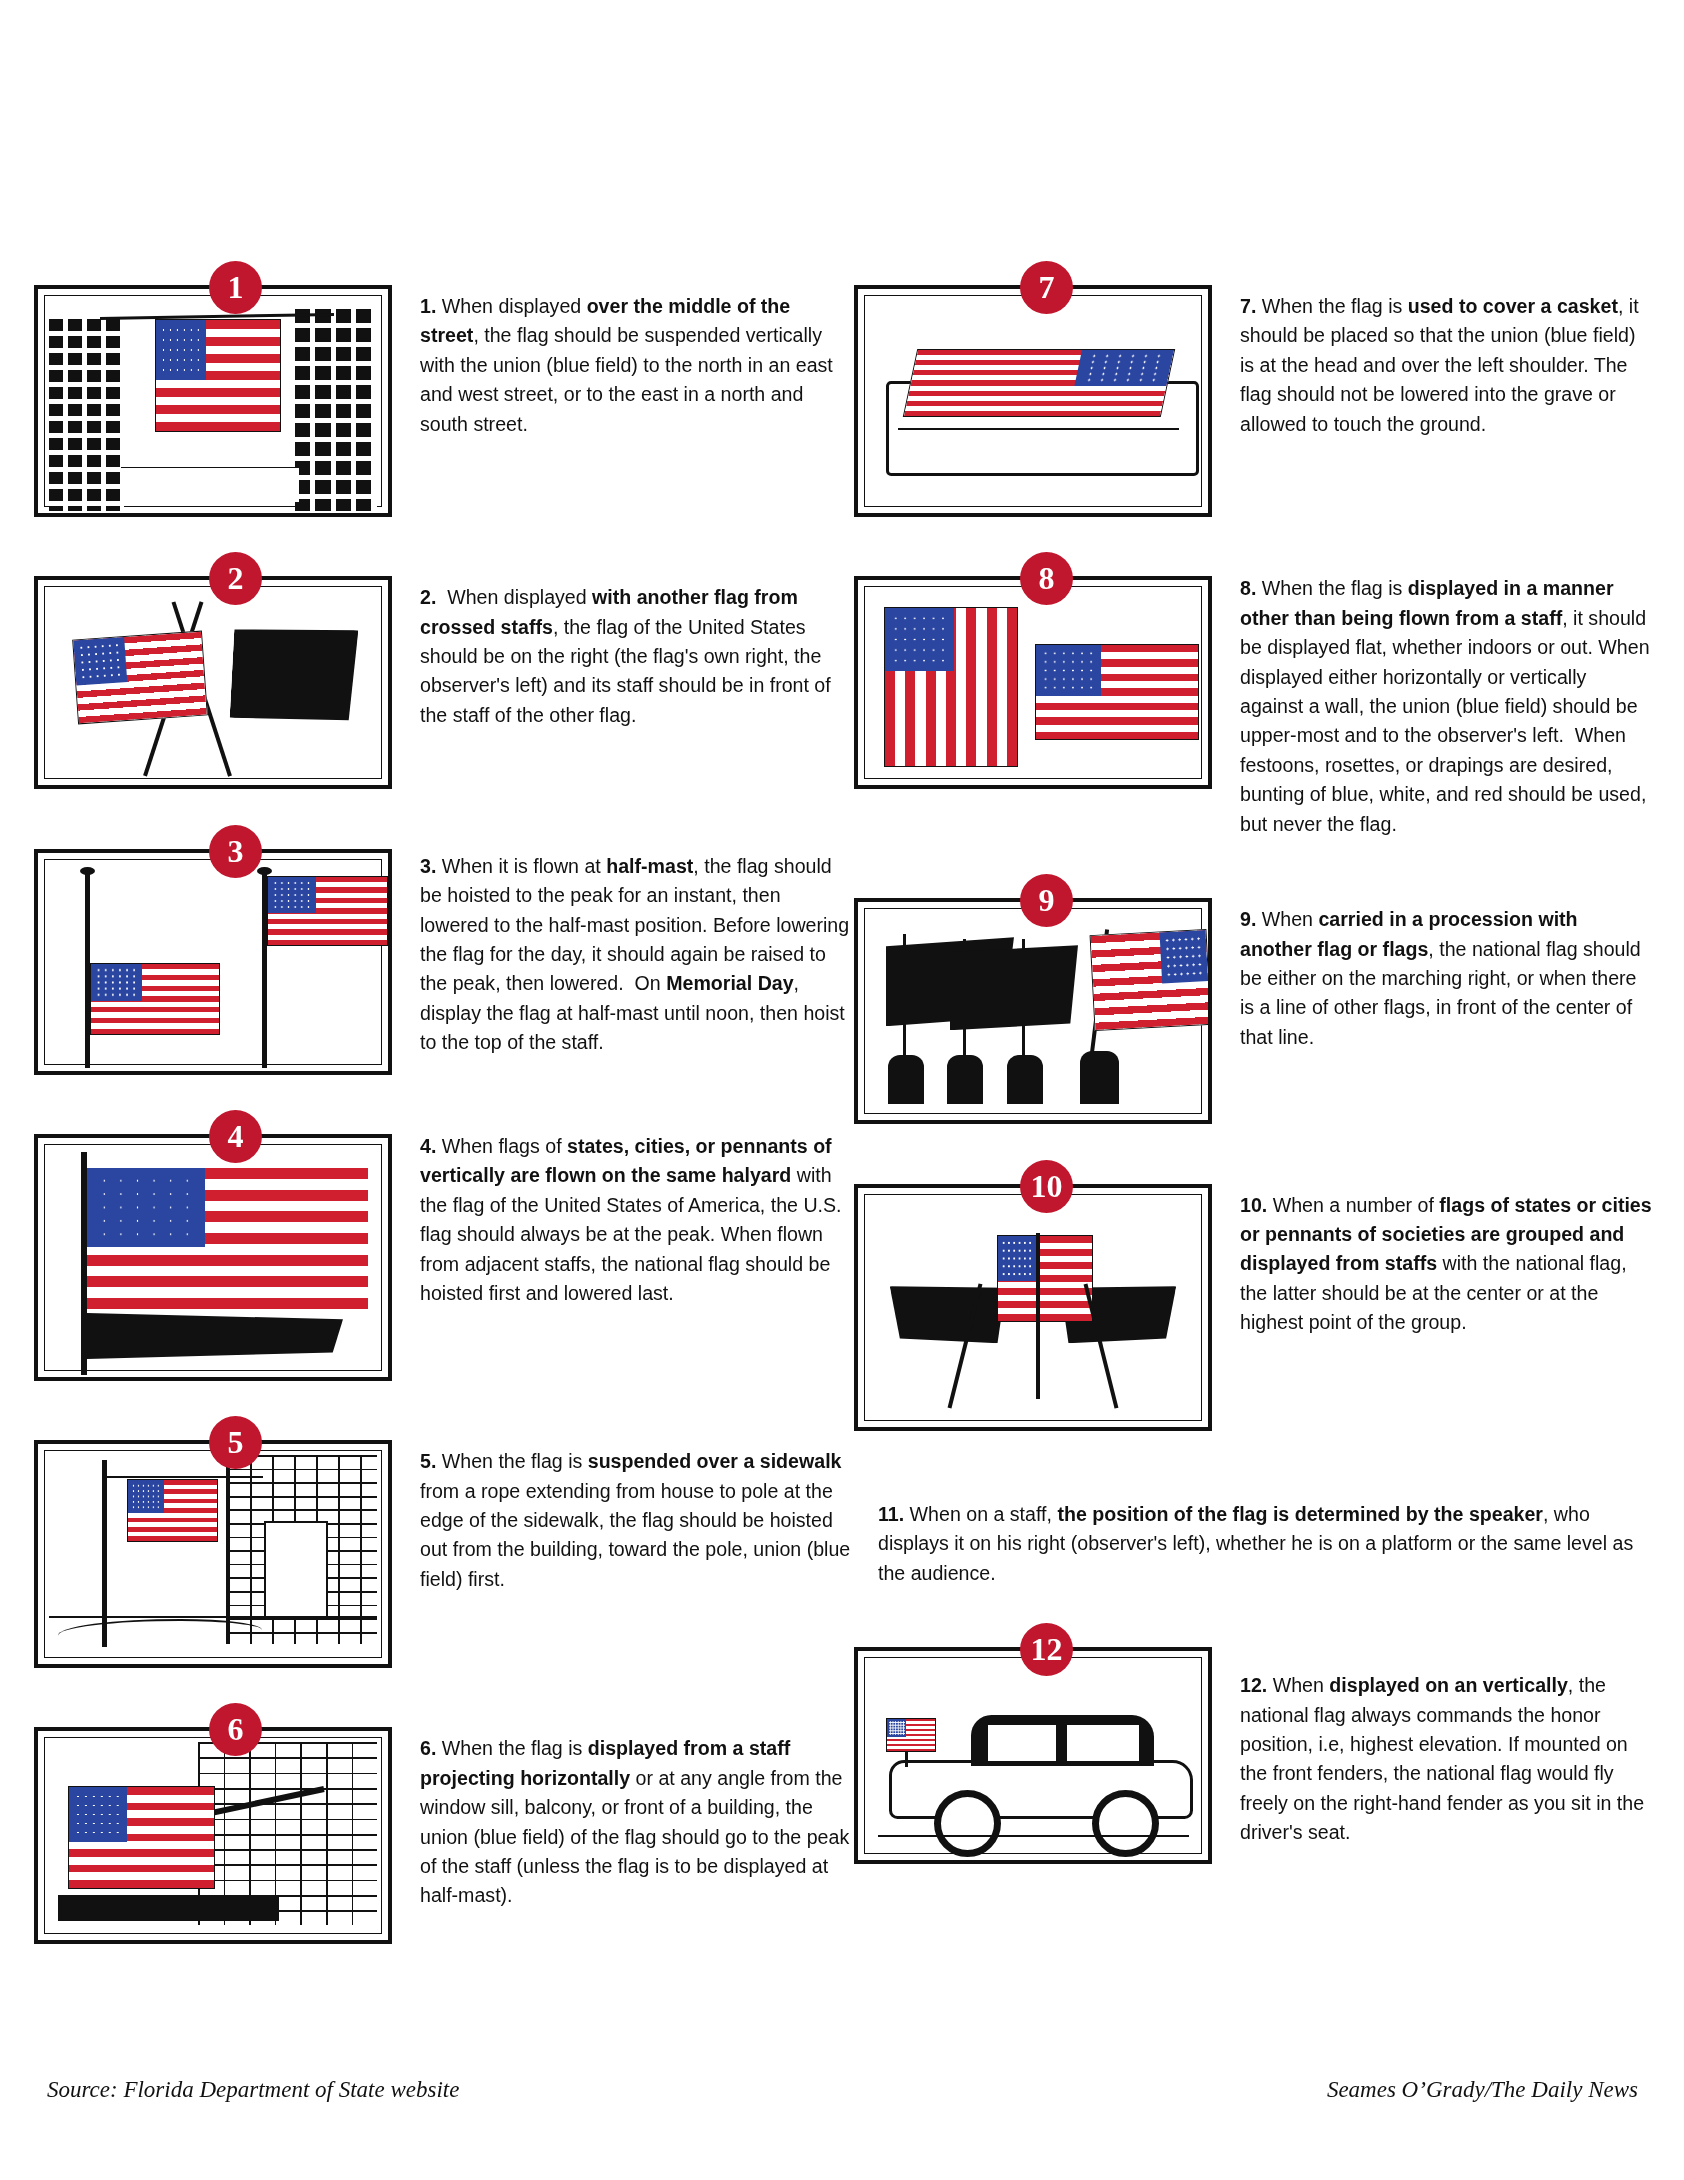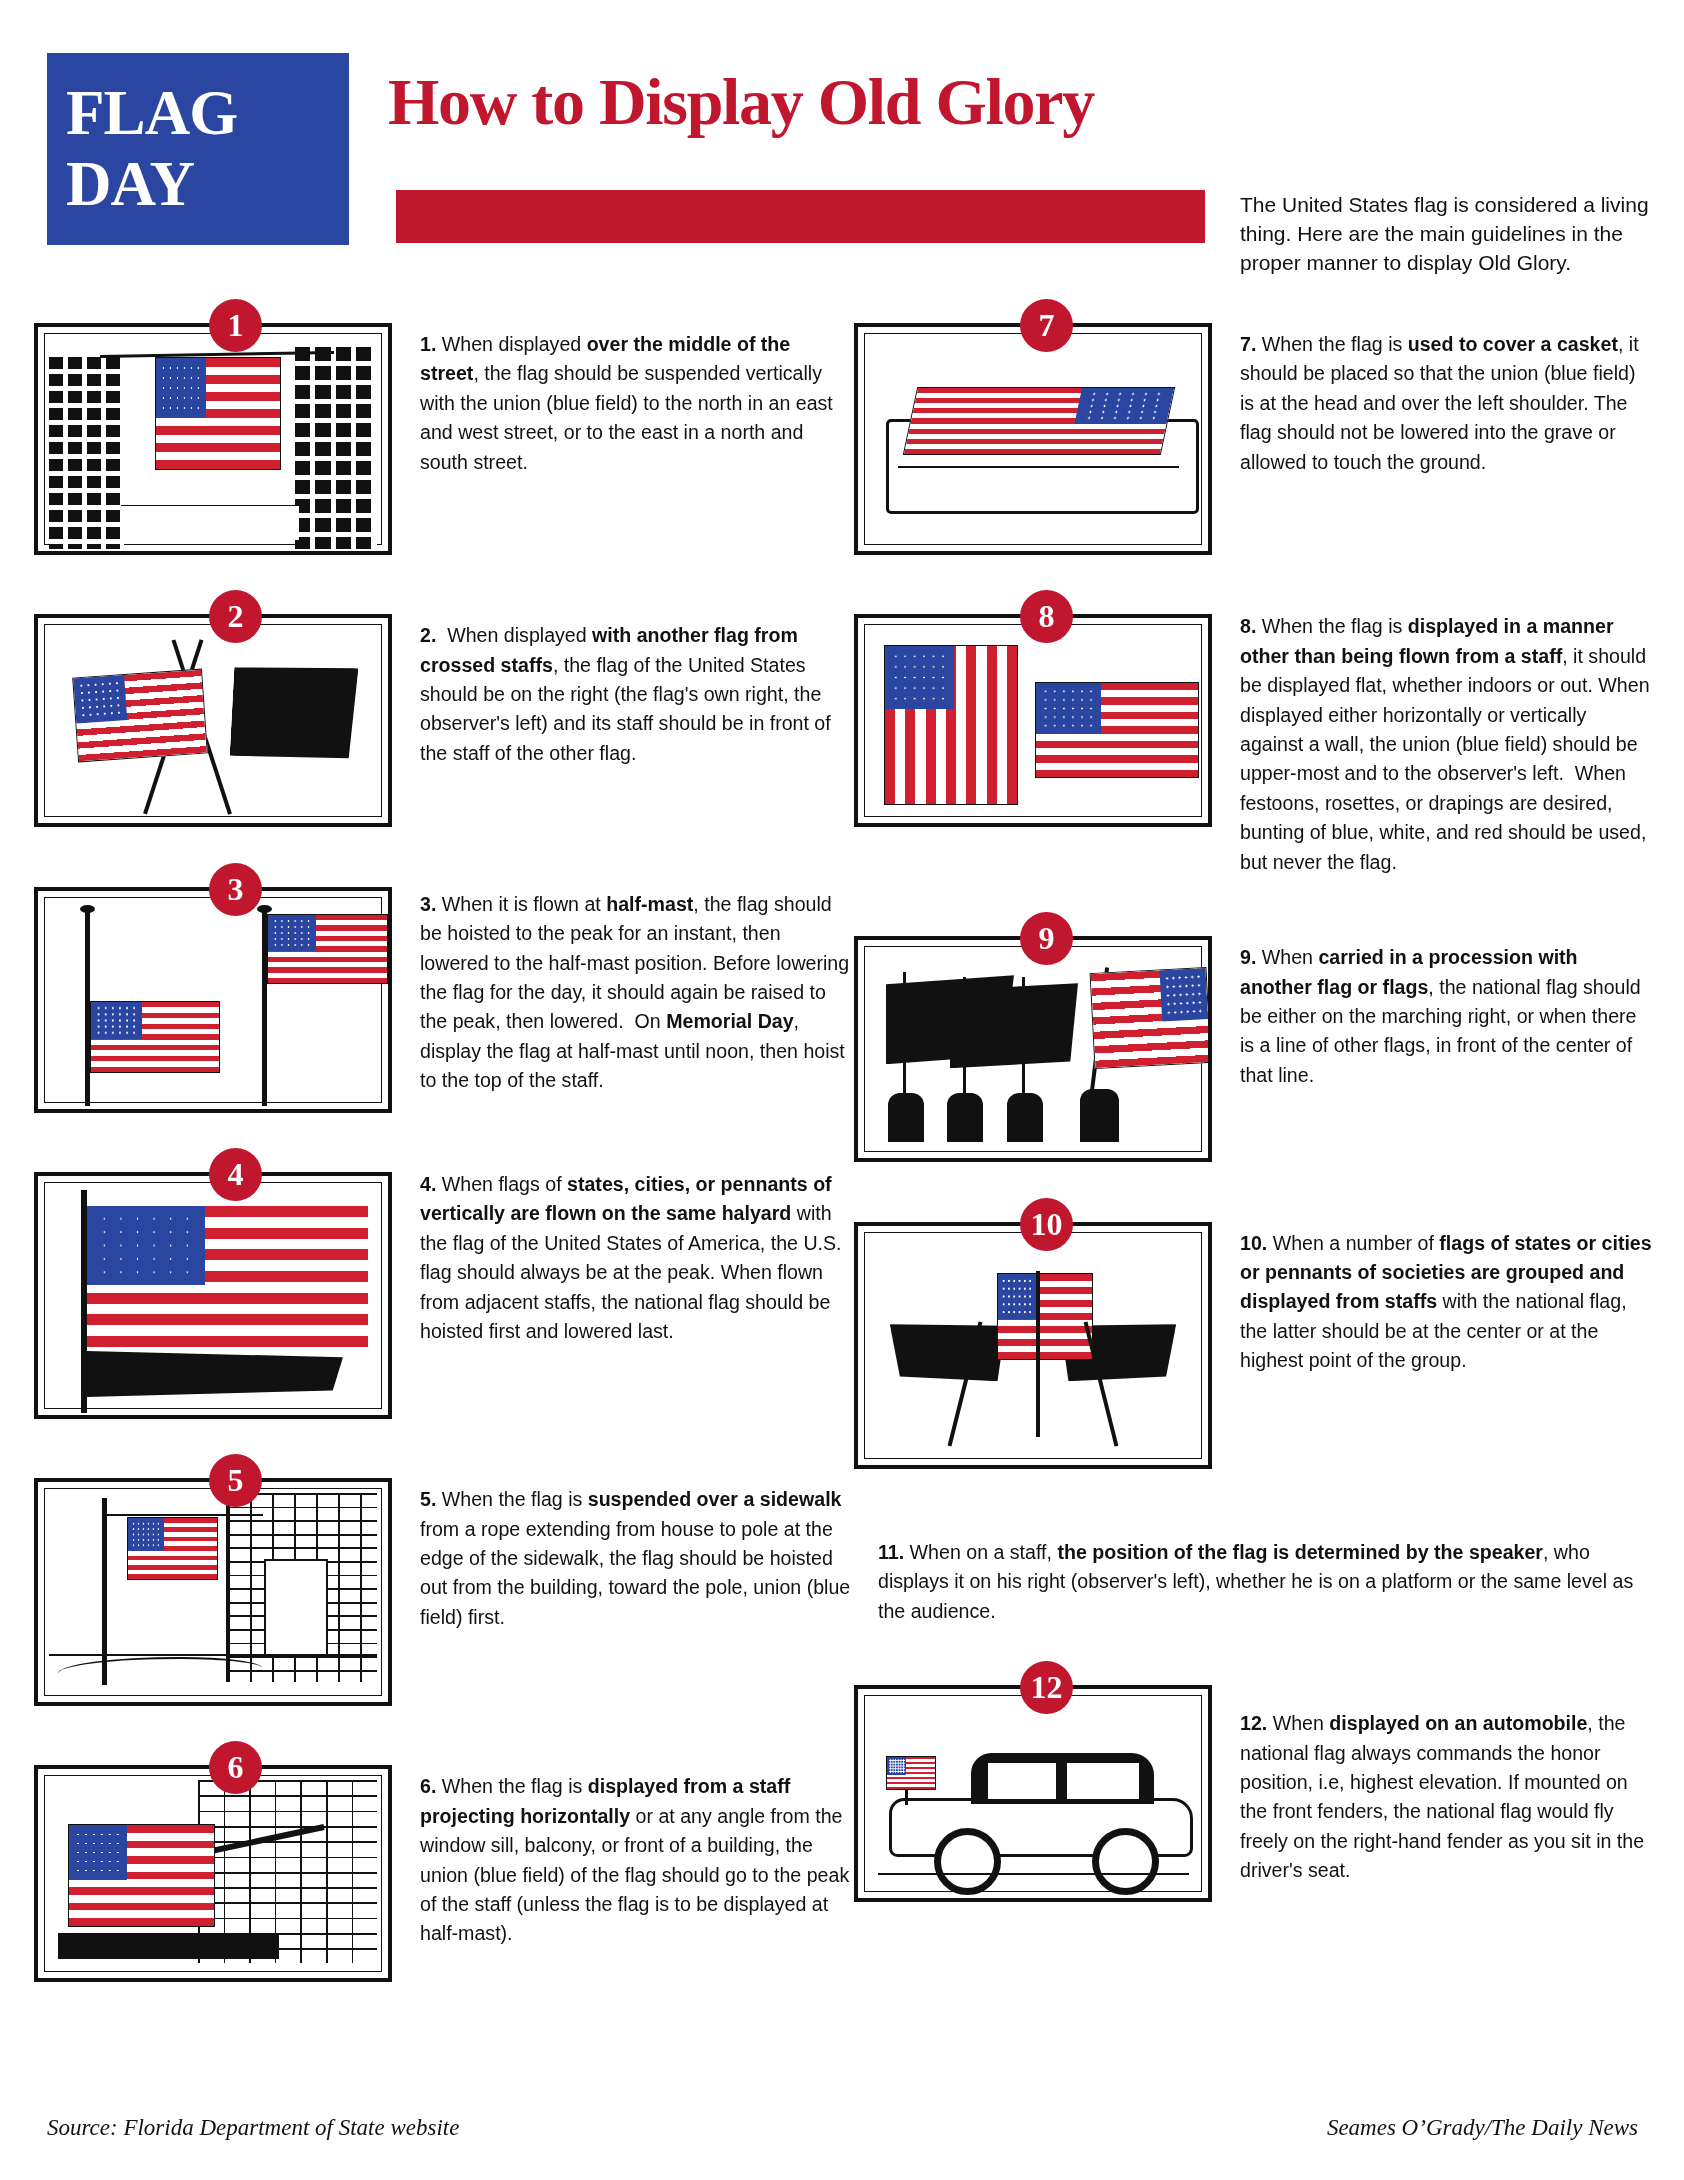"FLAG" div.header { html: <div> <div> <div>FLAG</div> <div>DAY</div> </div> <div>How to Display Old Glory</div> <div></div> <div>The United States flag is considered a living thing. Here are the main guidelines in the proper manner to display Old Glory.</div> </div> -> none }
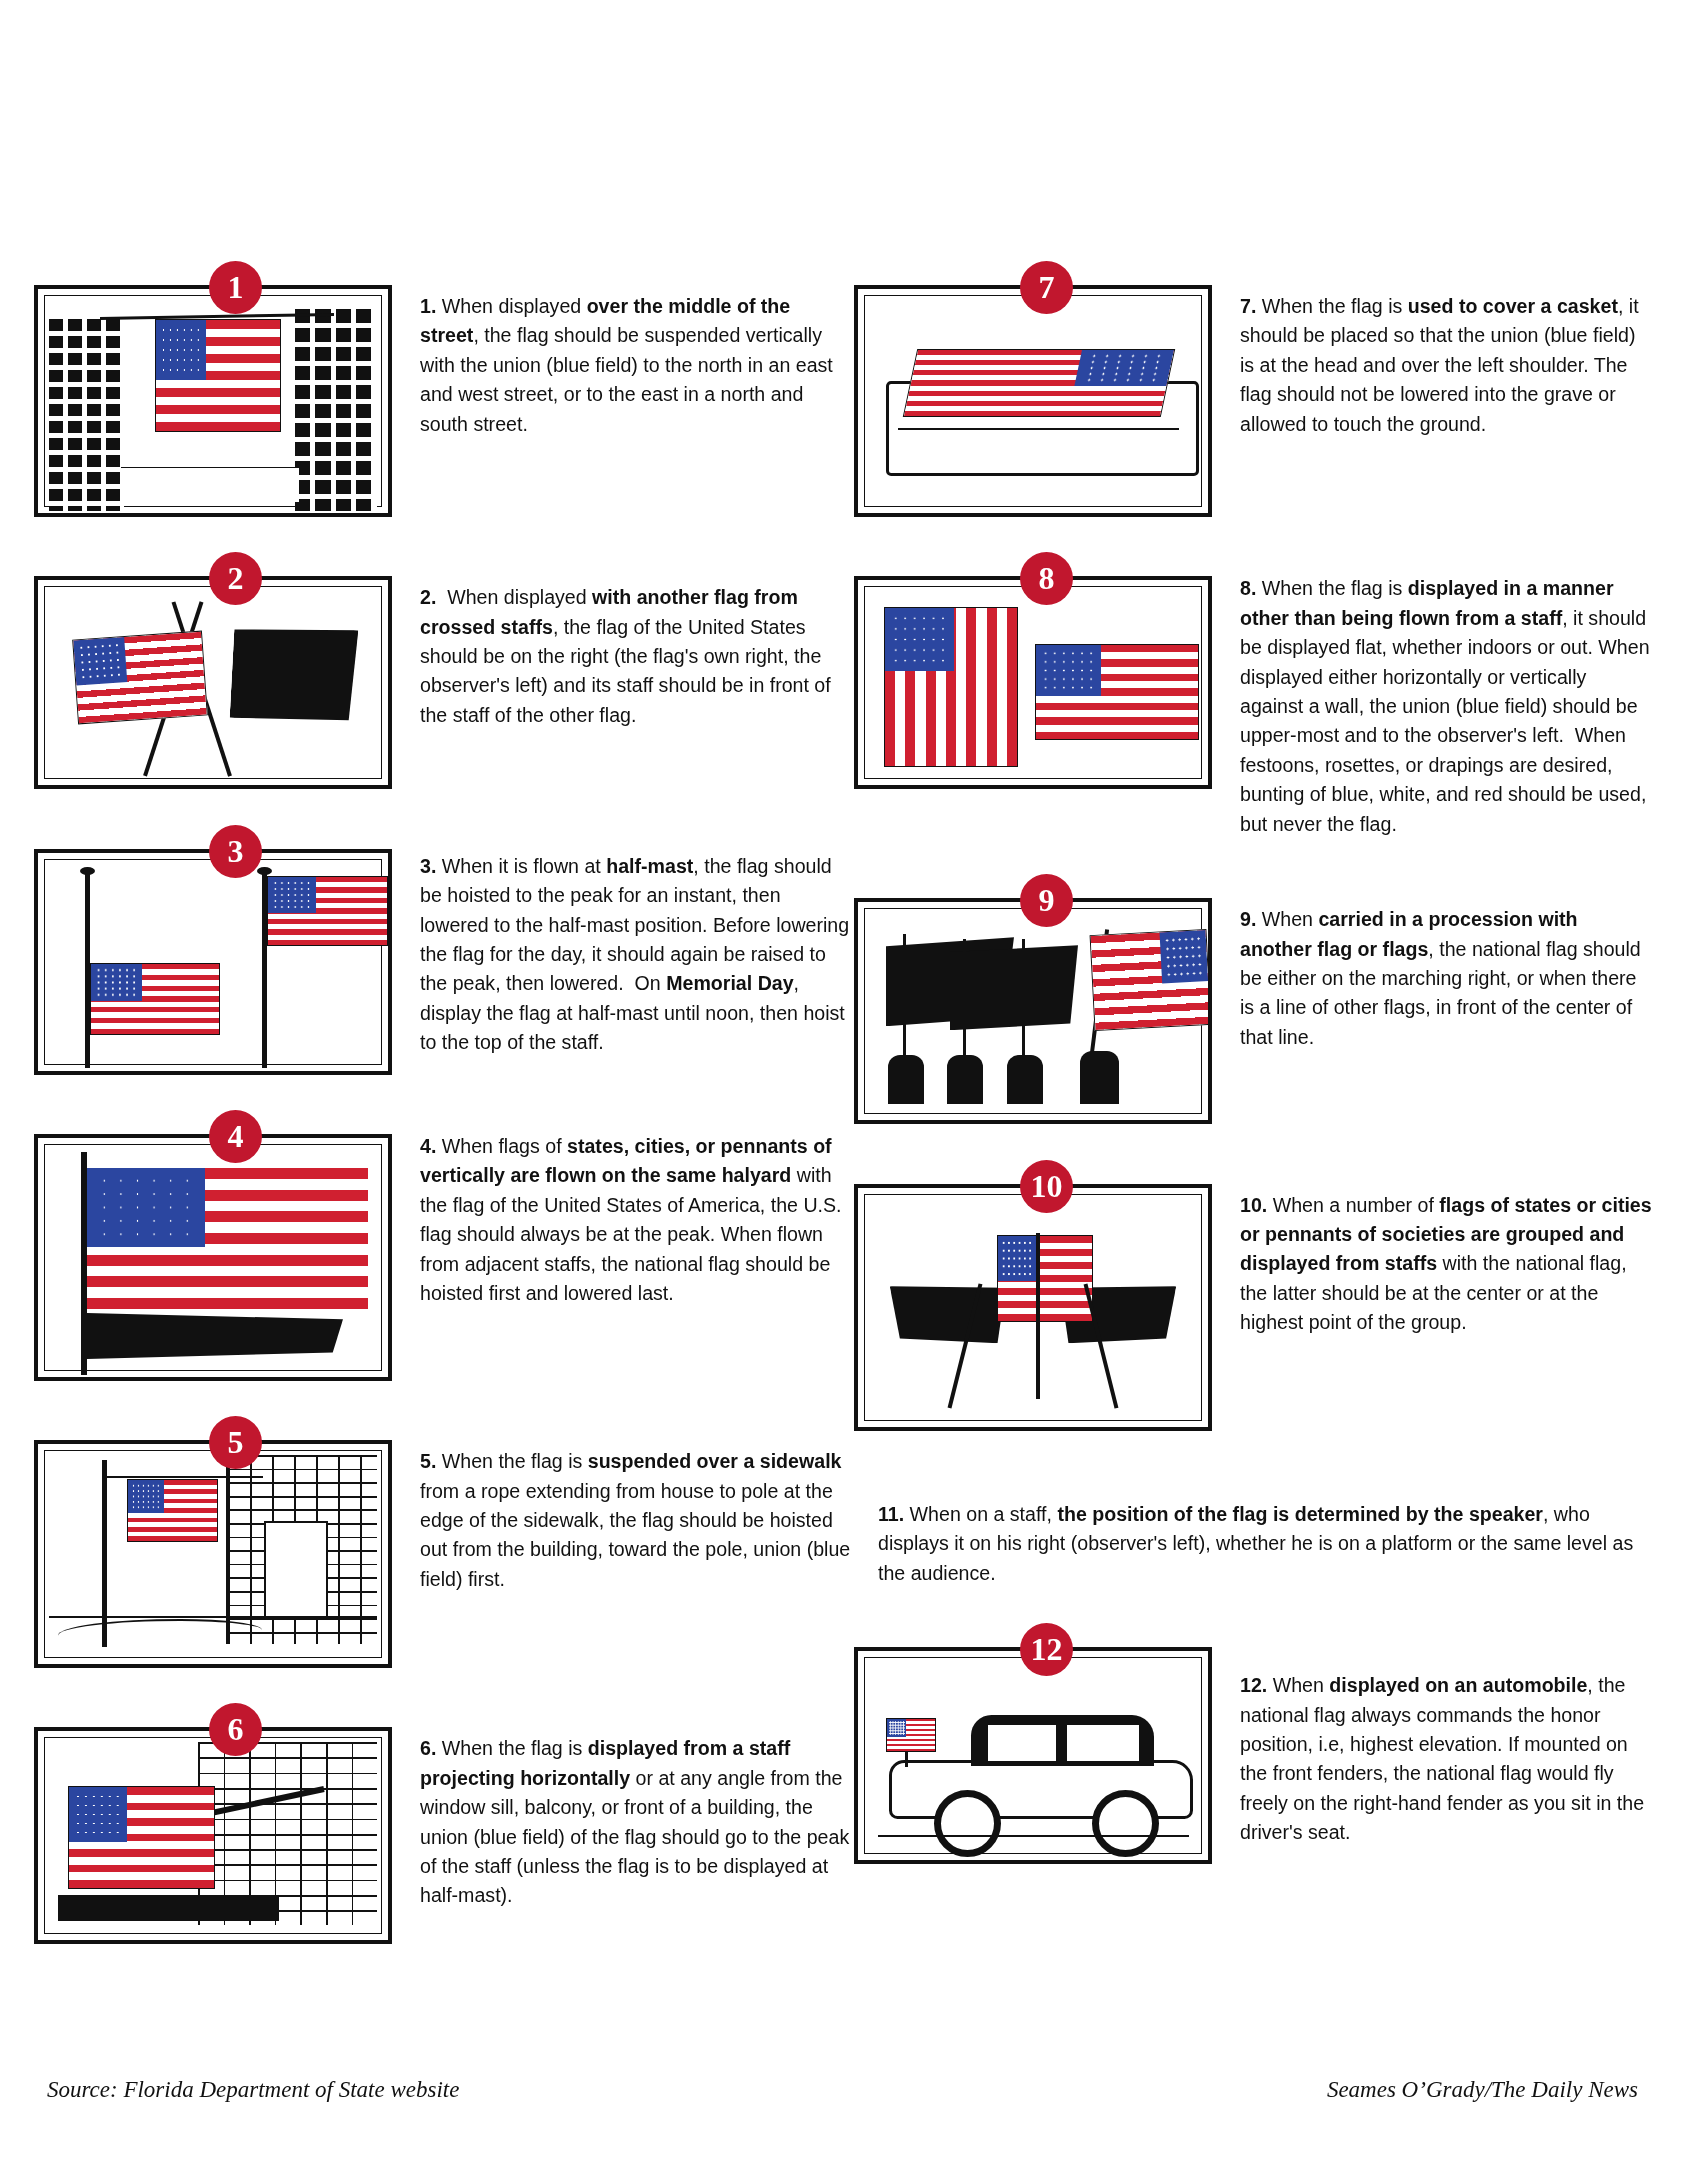"displayed on an automobile" b { text: automobile -> vertically }
